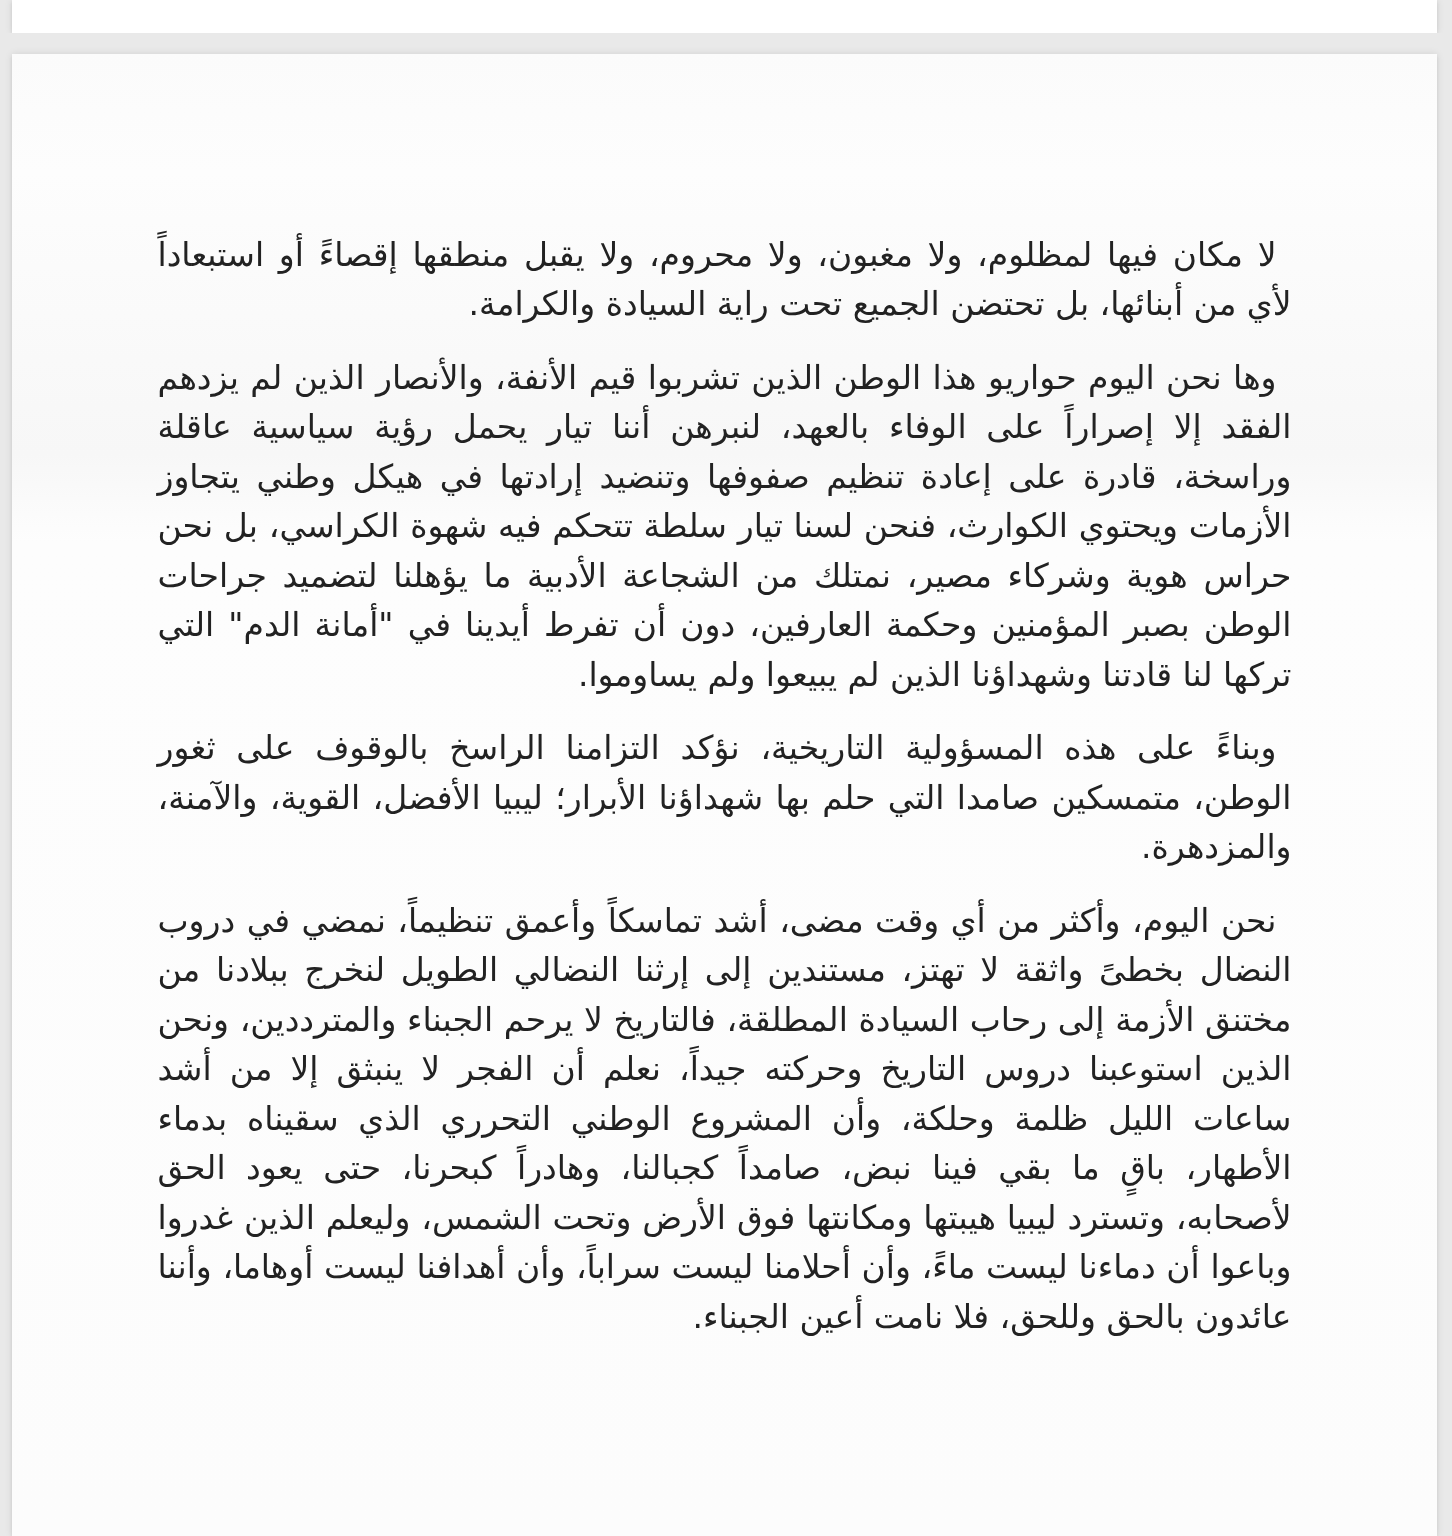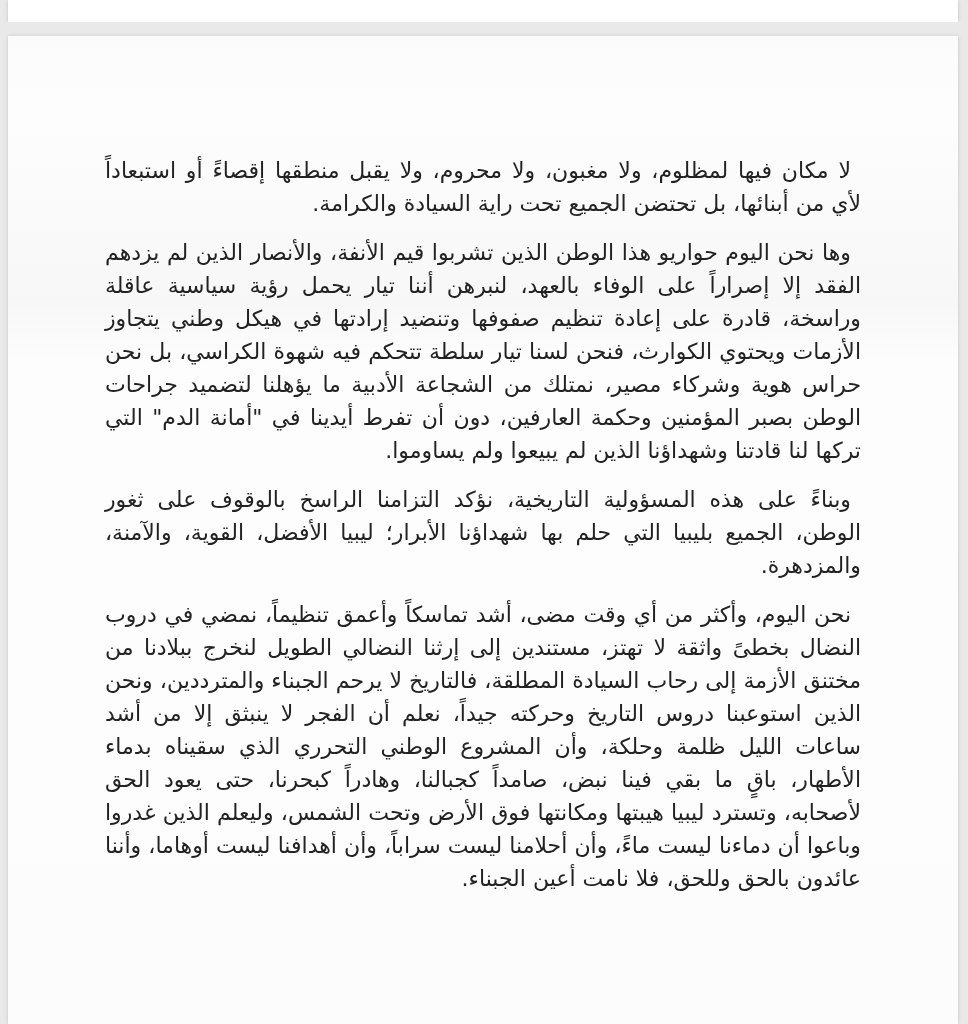"وبناءً على هذه المسؤولية التاريخية،" p { text: الجميع بليبيا -> متمسكين صامدا }
